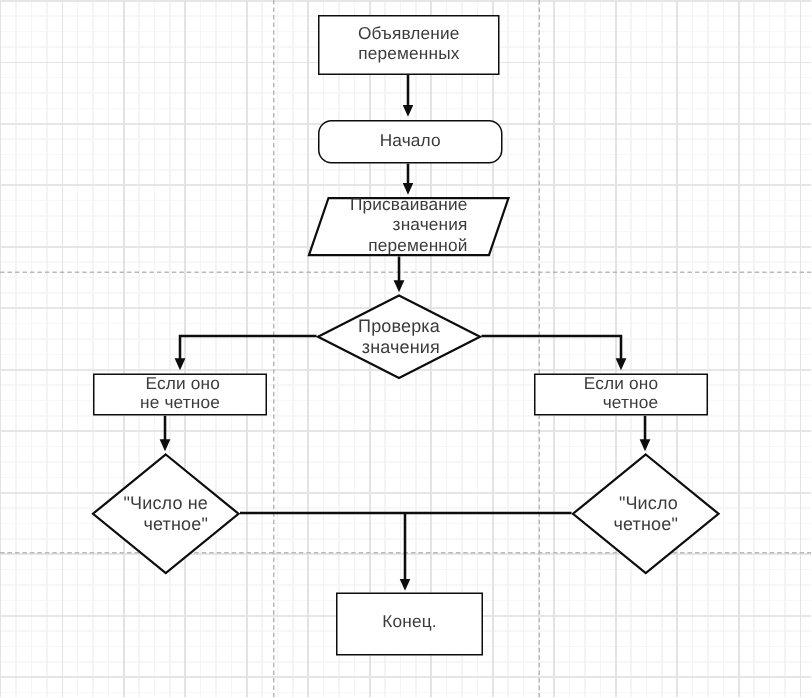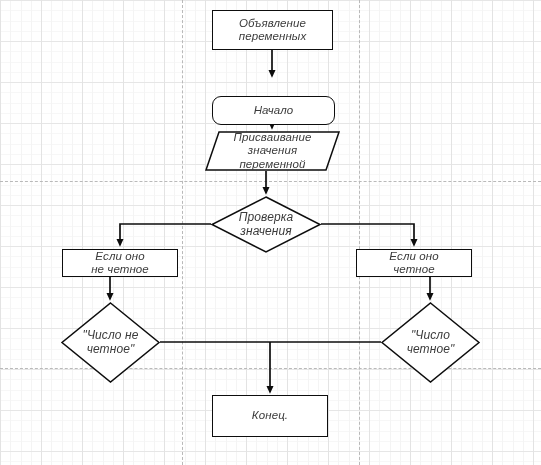"Объявление" .node .lbl { font-style: italic -> none; text-align: center -> right }
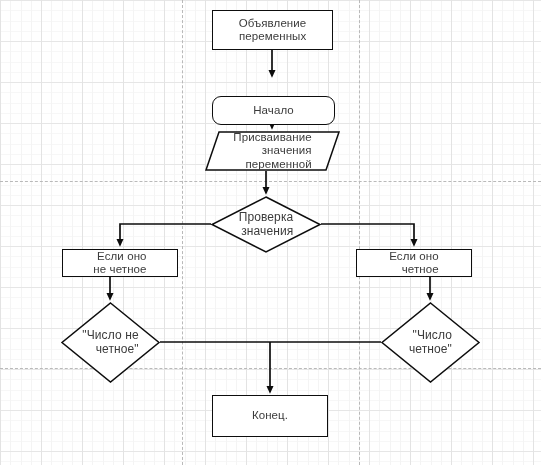"Начало" div.node { top: 96px -> 80px }
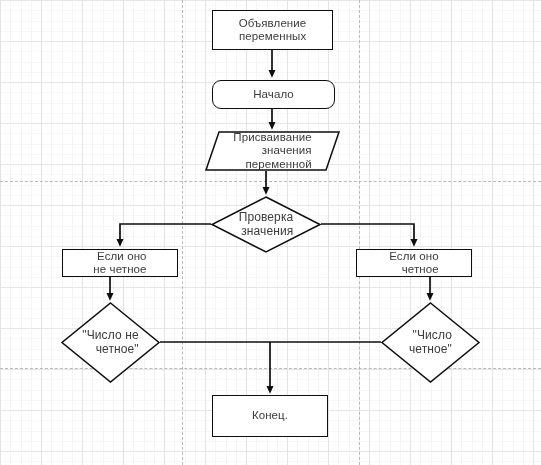"Конец." div.node { left: 212px -> 224px; width: 116px -> 98px }
